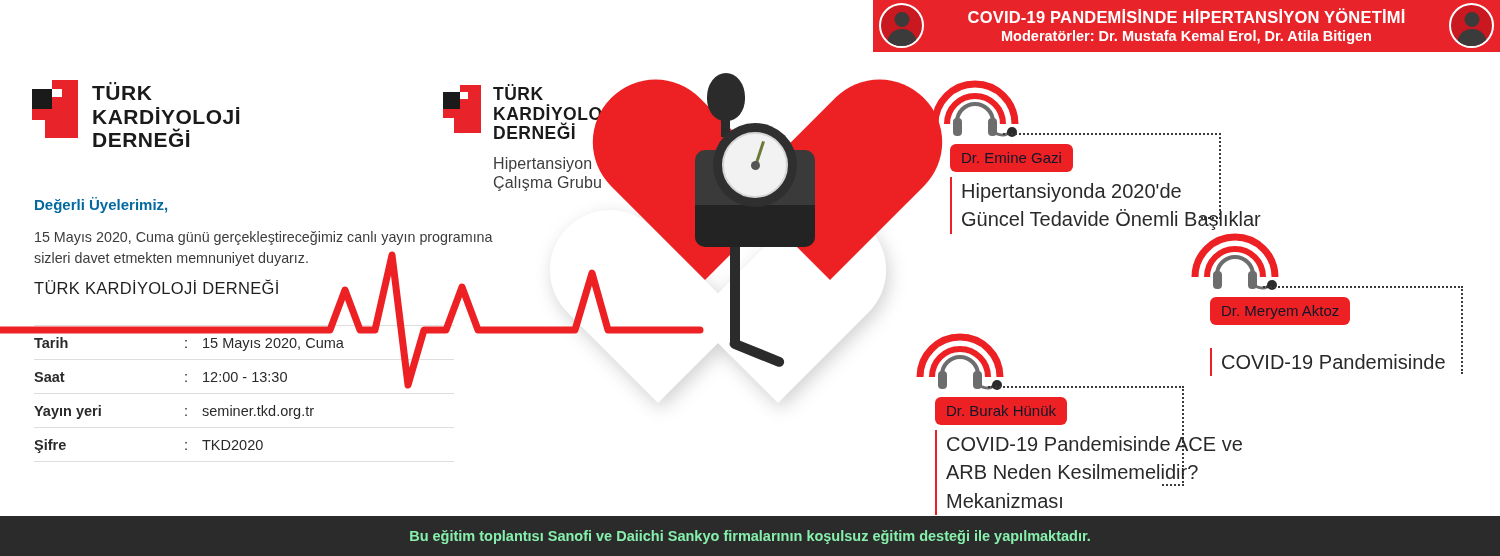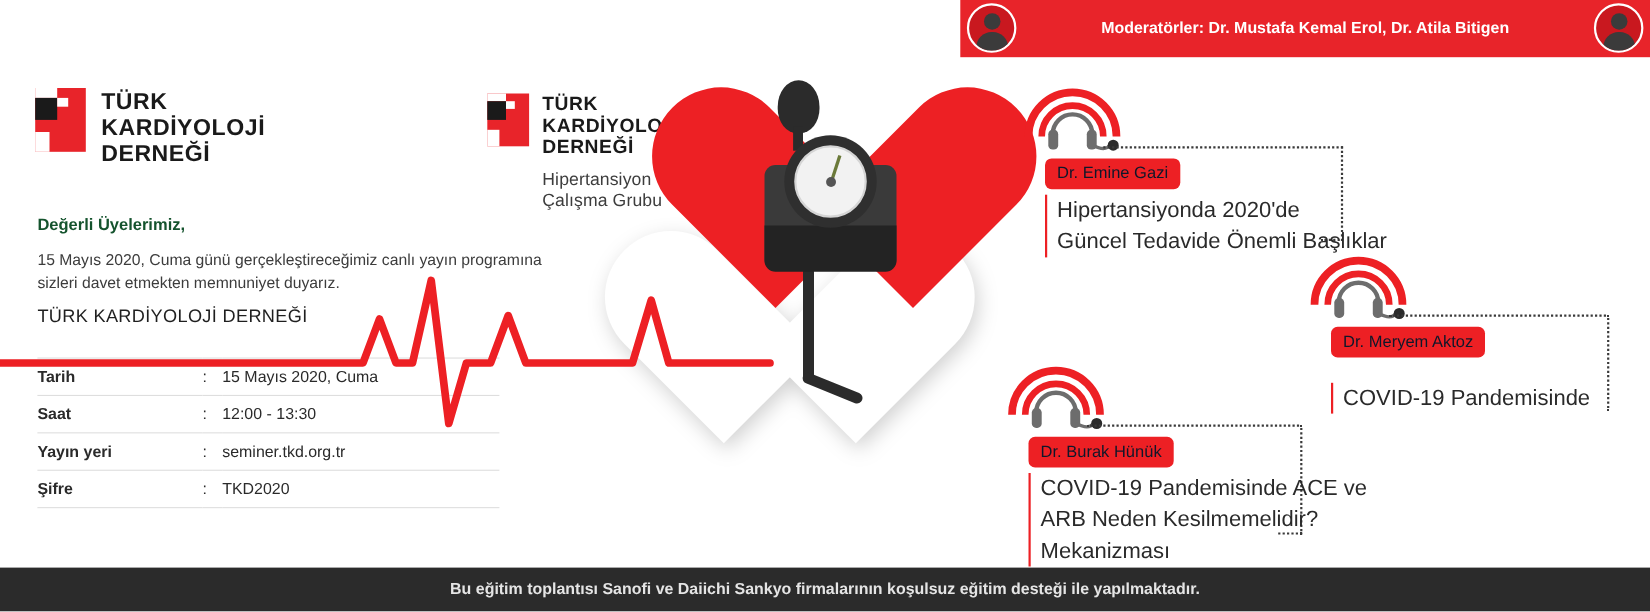"COVID-19 PANDEMİSİNDE HİPERTANSİYON" div.banner-title { html: none -> <div>COVID-19 PANDEMİSİNDE HİPERTANSİYON YÖNETİMİ</div> }
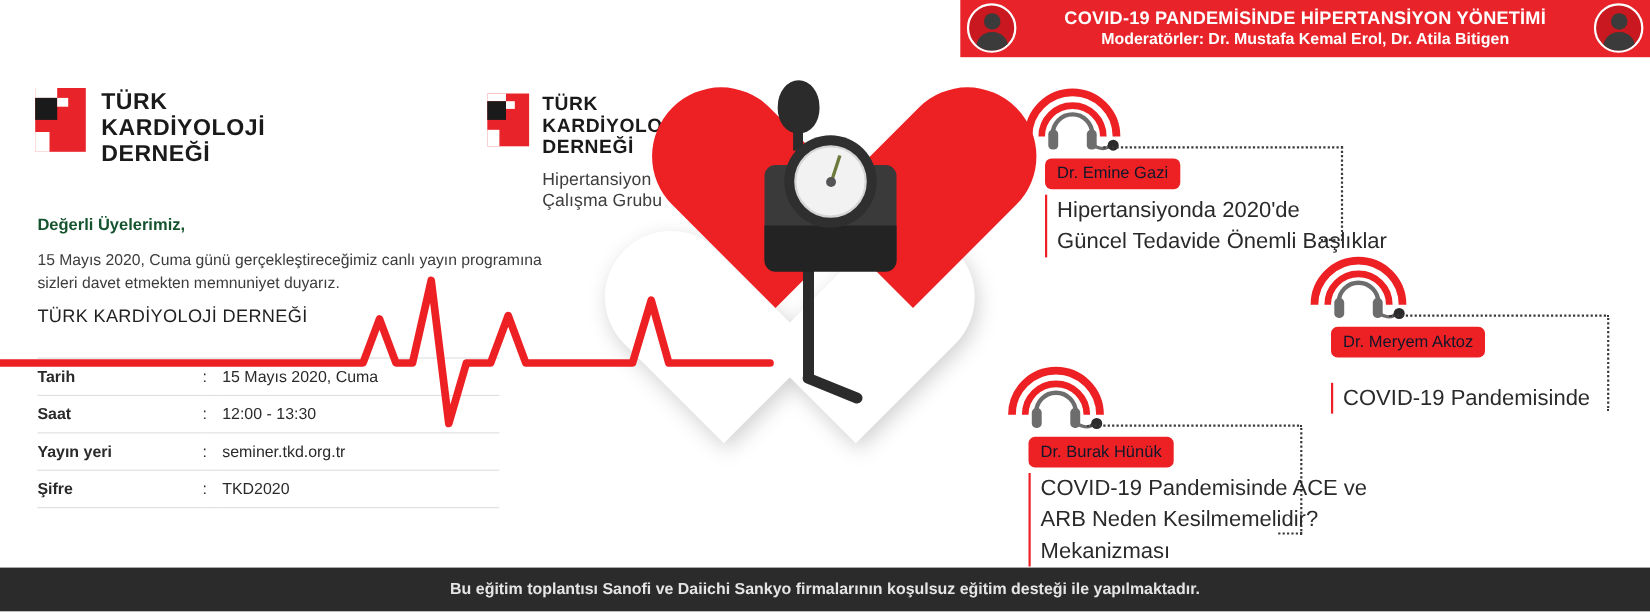"Değerli Üyelerimiz," .greeting { color: #14532d -> #0369a1 }
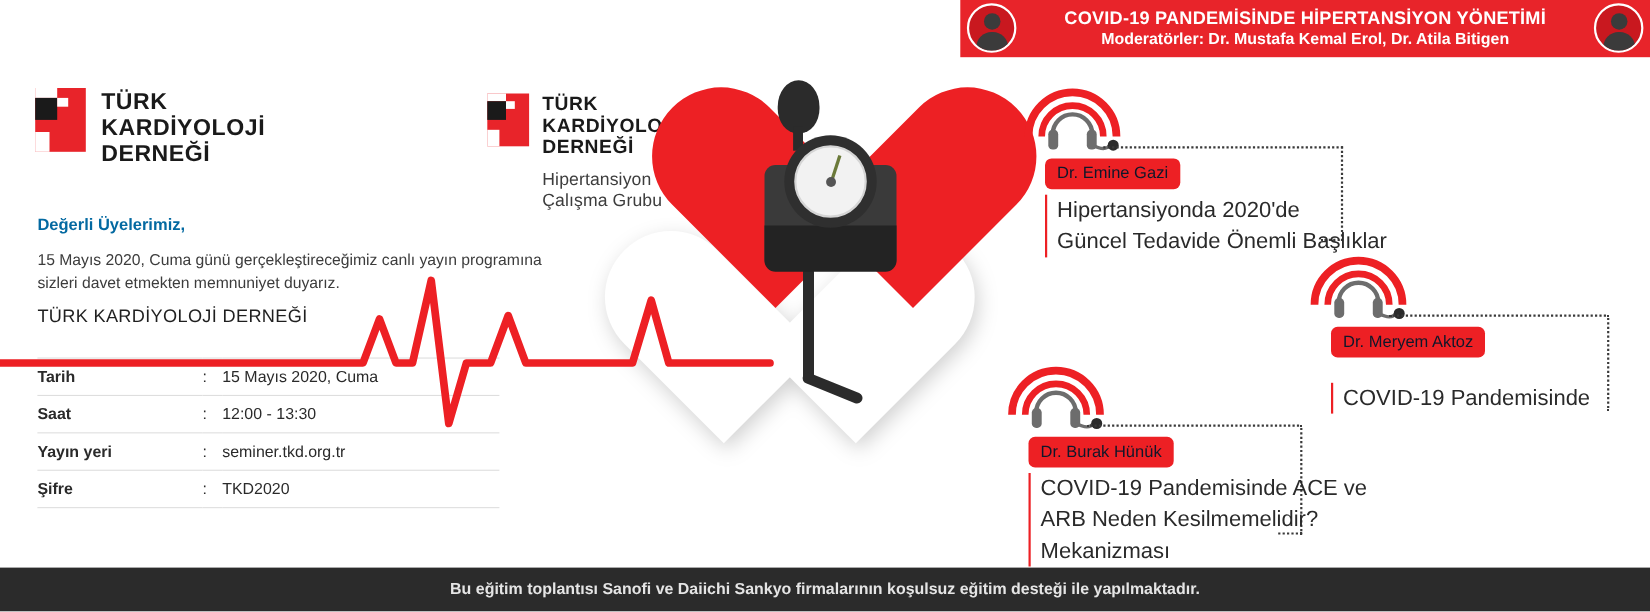"Bu eğitim toplantısı Sanofi ve" .bottom-bar span { color: #e5e5e5 -> #86efac }
